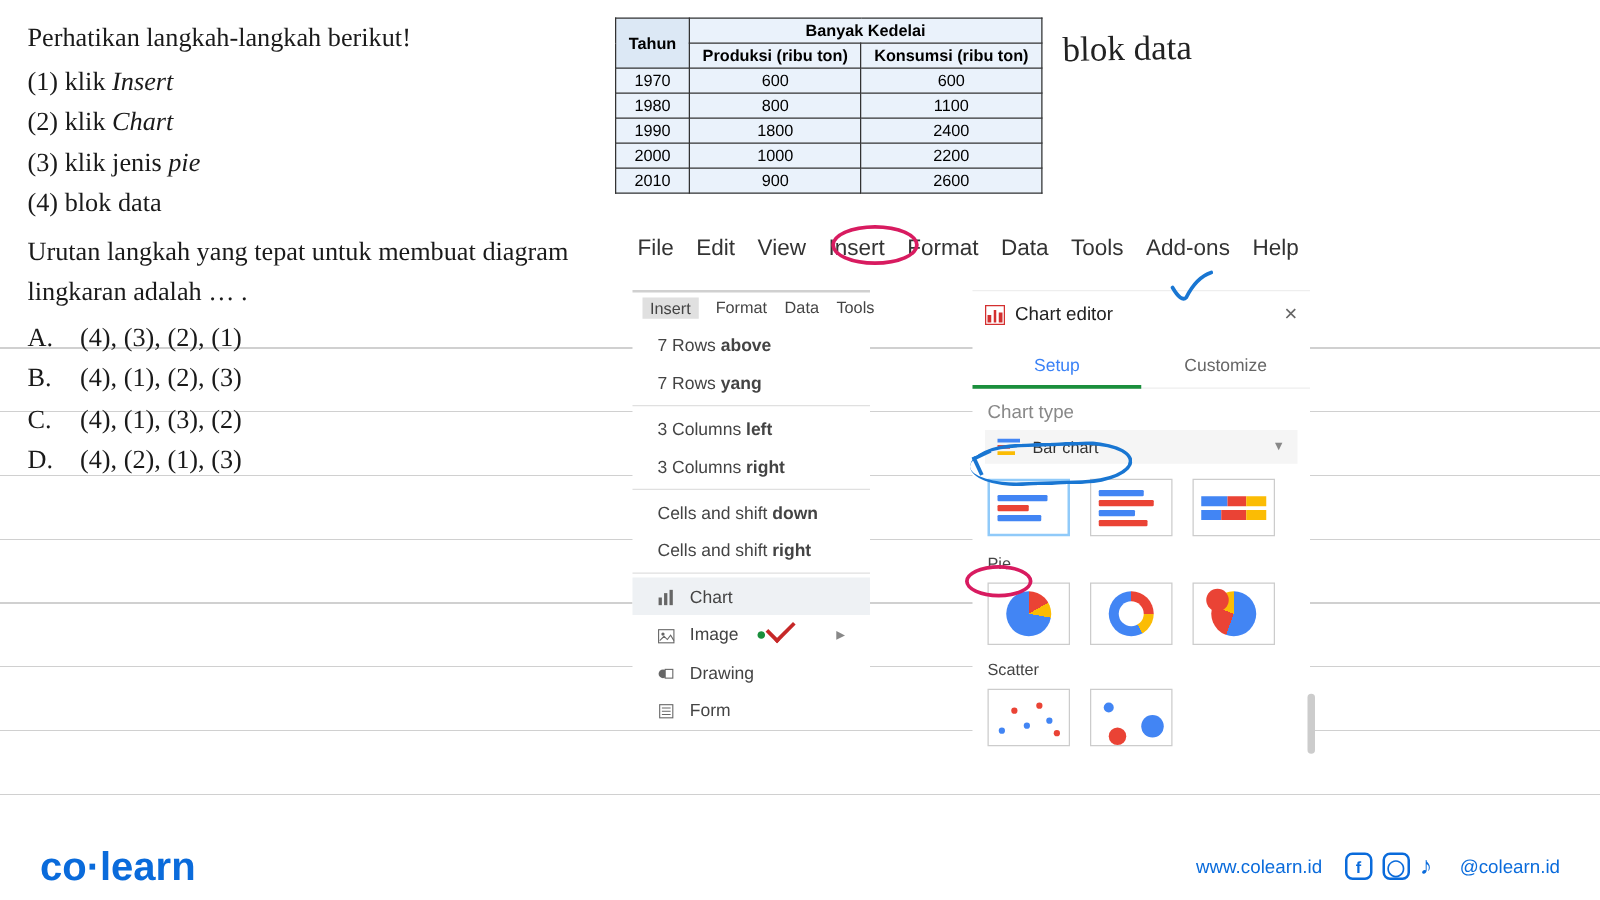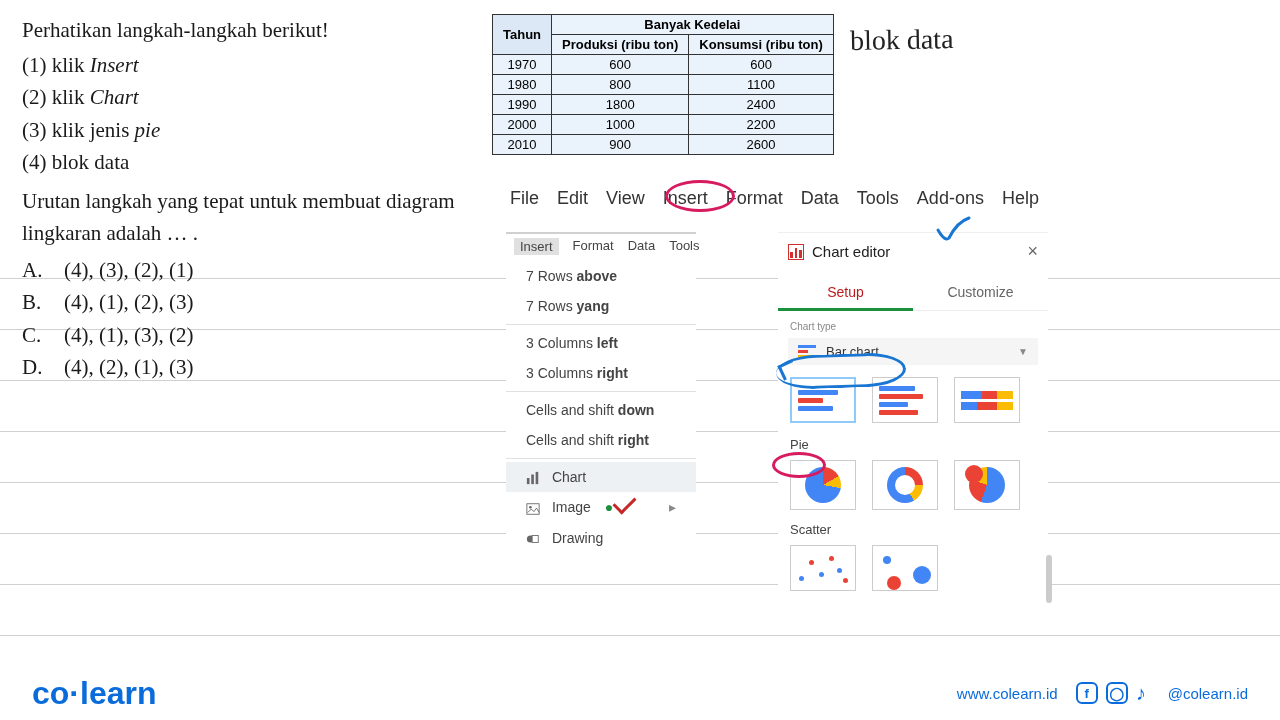"Setup" .ce-tab.active { color: #b91c1c -> #3b82f6 }
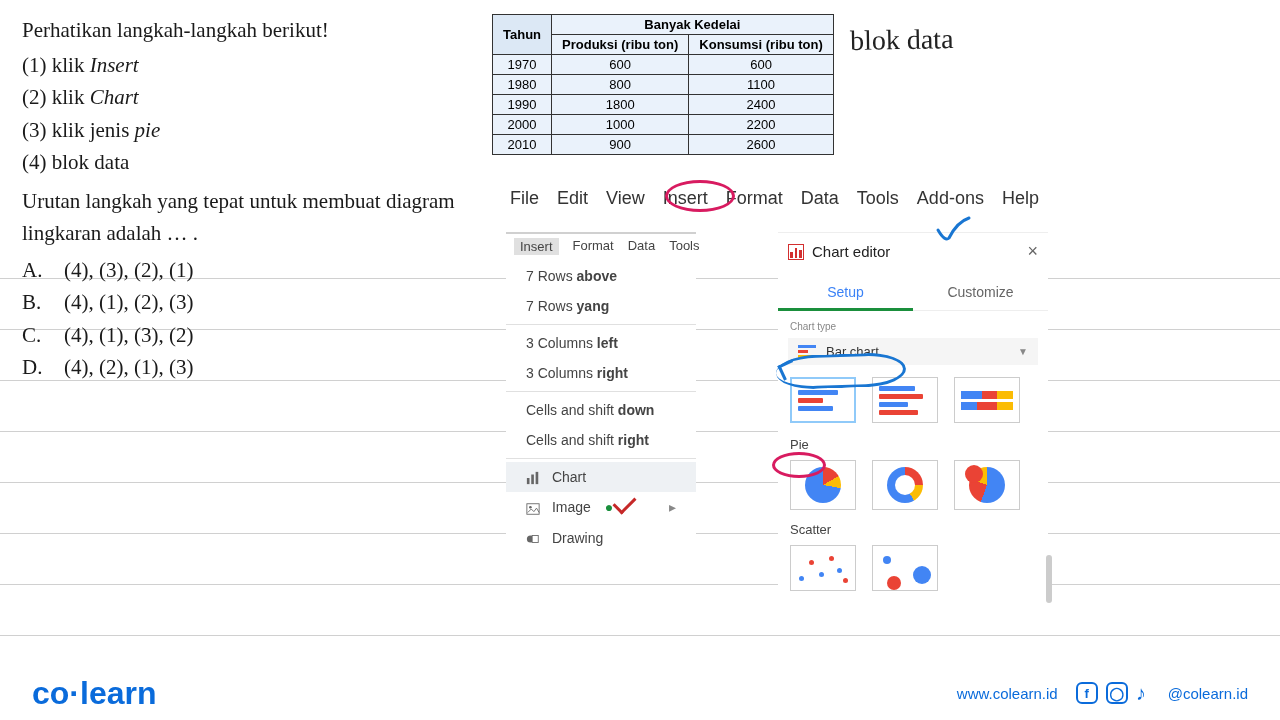"Chart type" .ct-label { font-size: 10px -> 15px }
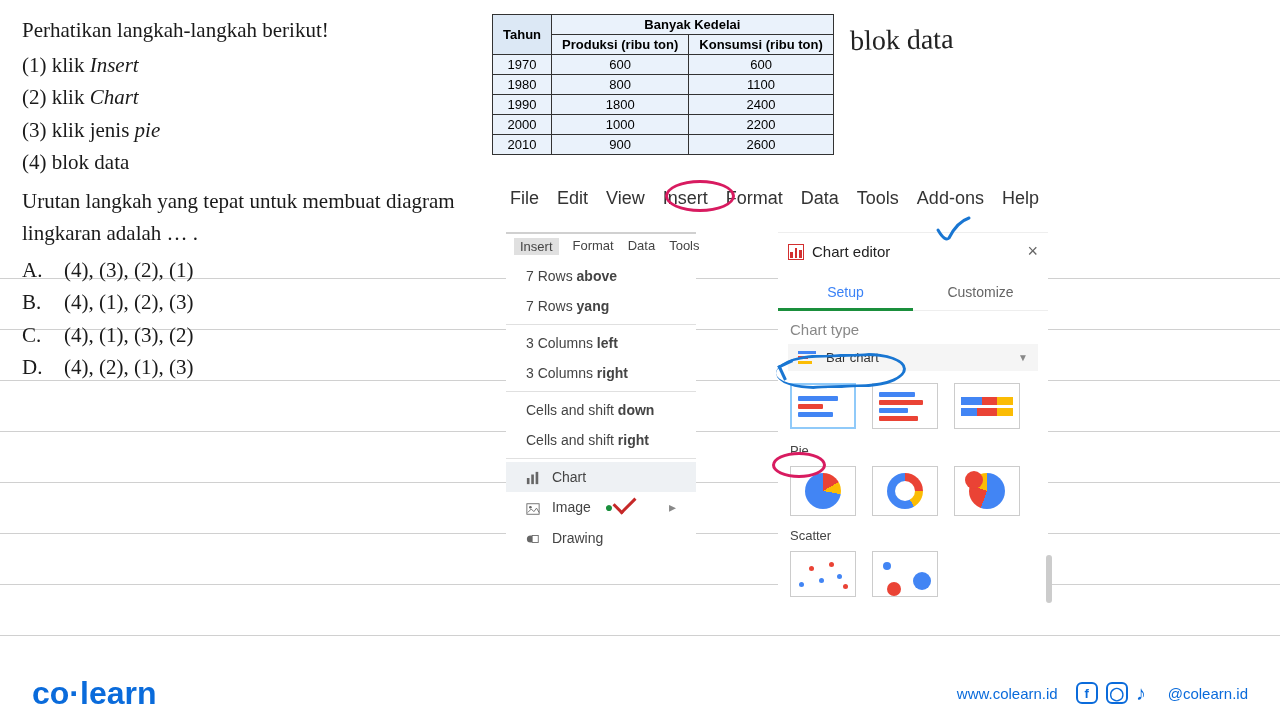"Form" div.sub-item { html: none -> <div> <svg> <rect></rect> <line></line> <line></line> <line></line> </svg> <span>Form</span> </div> }
